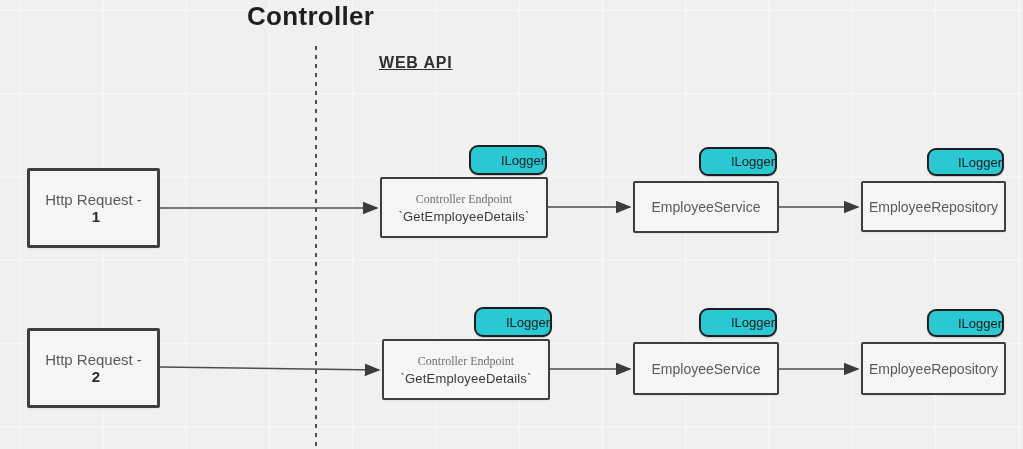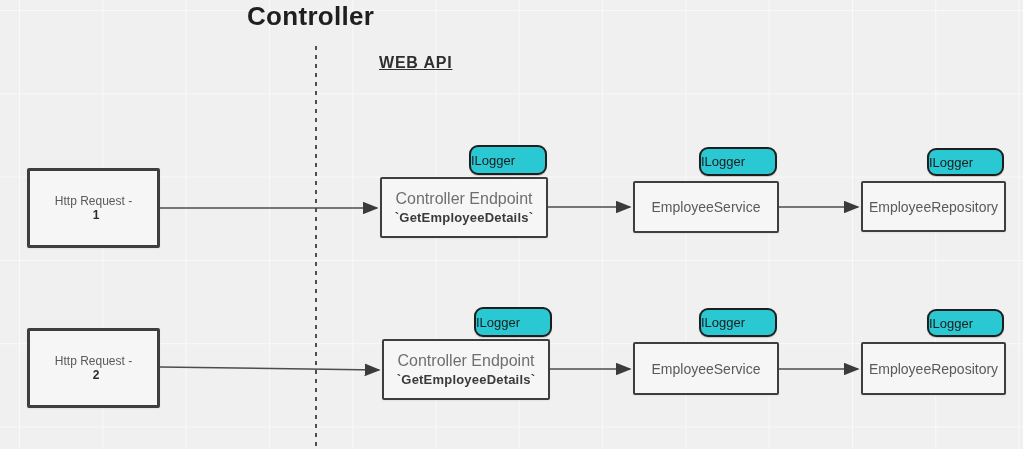"ILogger" .badge { justify-content: flex-start -> flex-end }
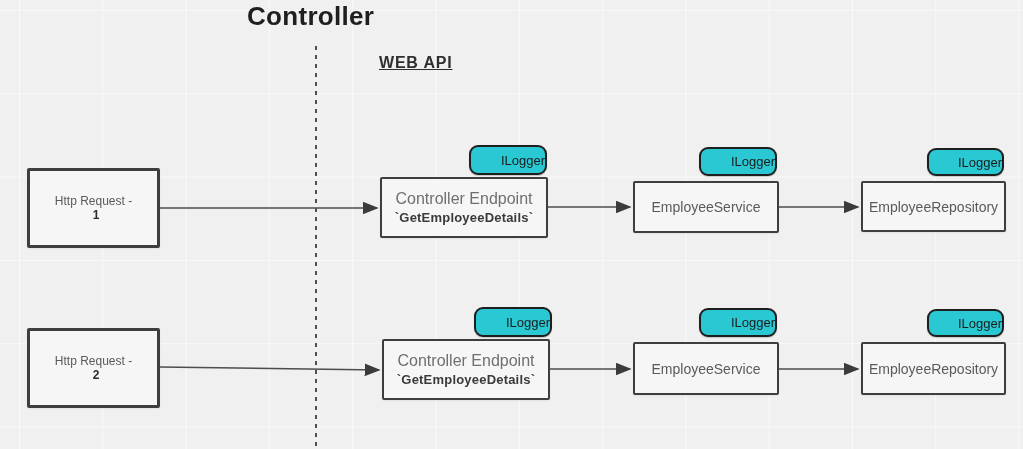"Http Request -" .node.req { font-size: 12px -> 15px }
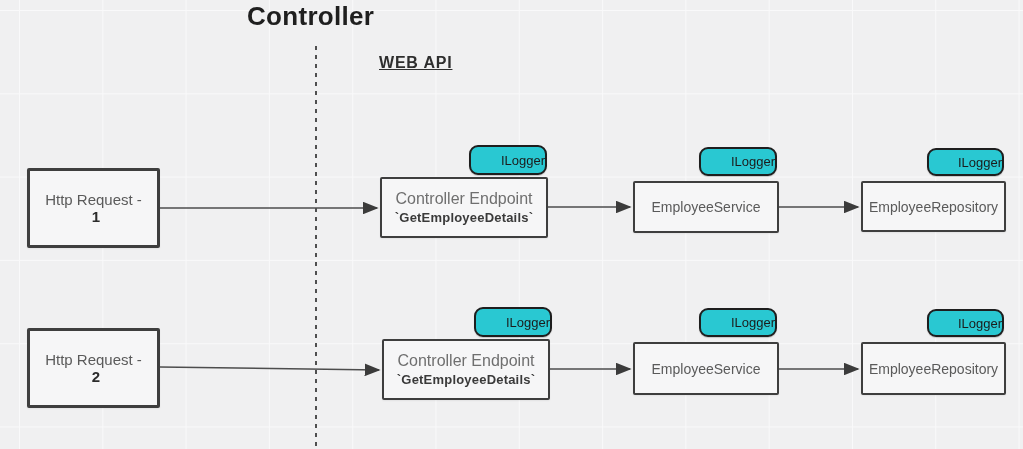"Controller Endpoint" .ctrl-line1 { font-family: none -> Liberation Serif, serif; font-size: 16px -> 12px }
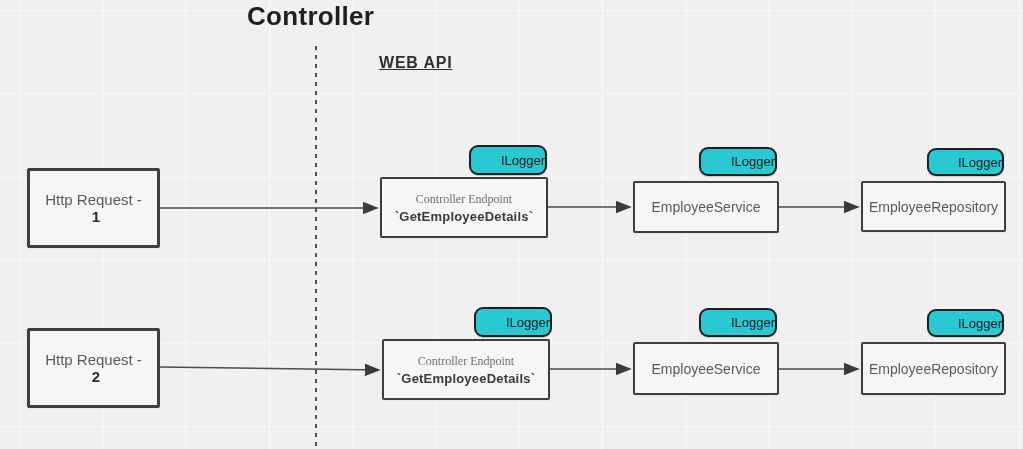"`GetEmployeeDetails`" .ctrl-line2 { font-weight: bold -> normal }
